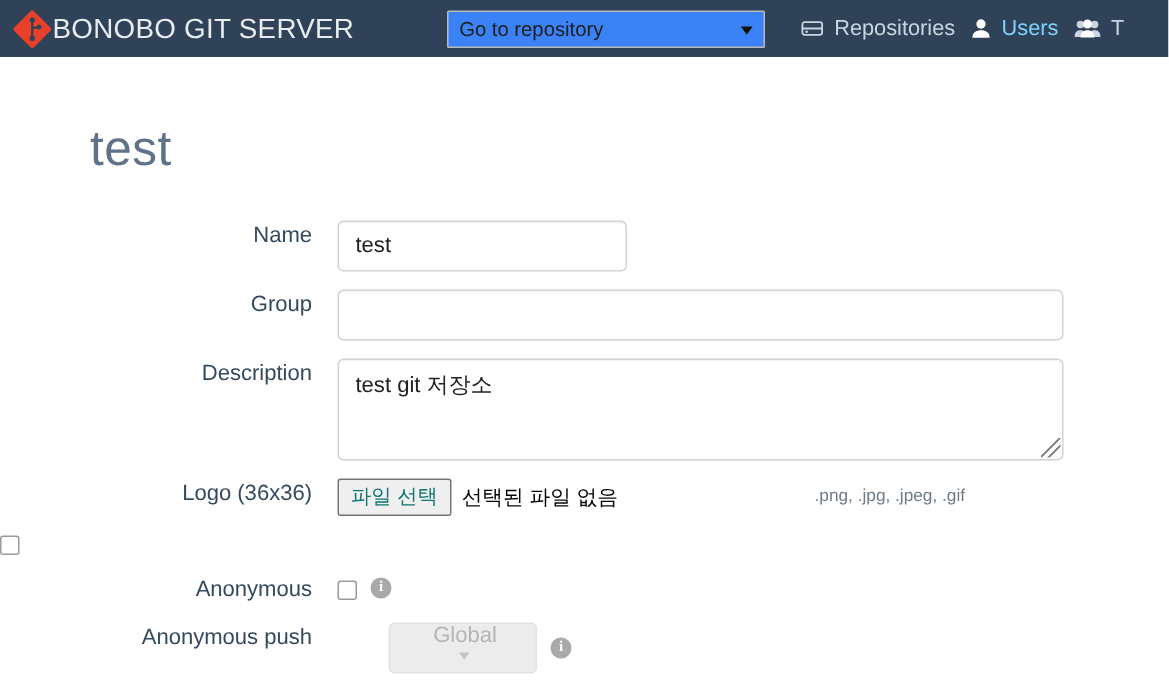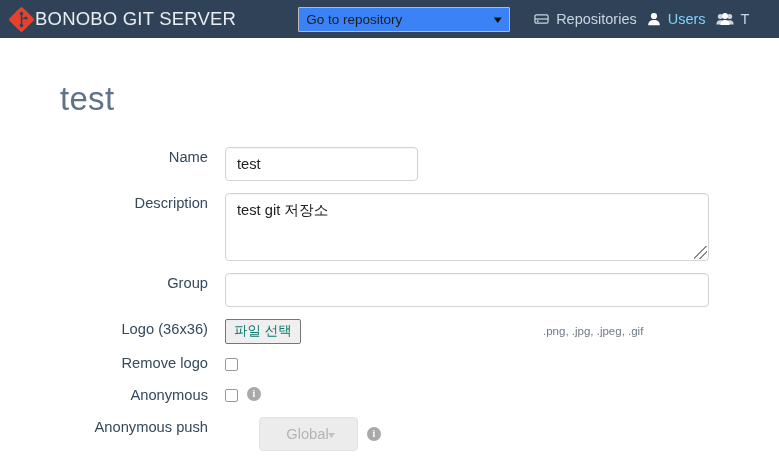"Description" div.row { order: before "Group" -> after "Group" }
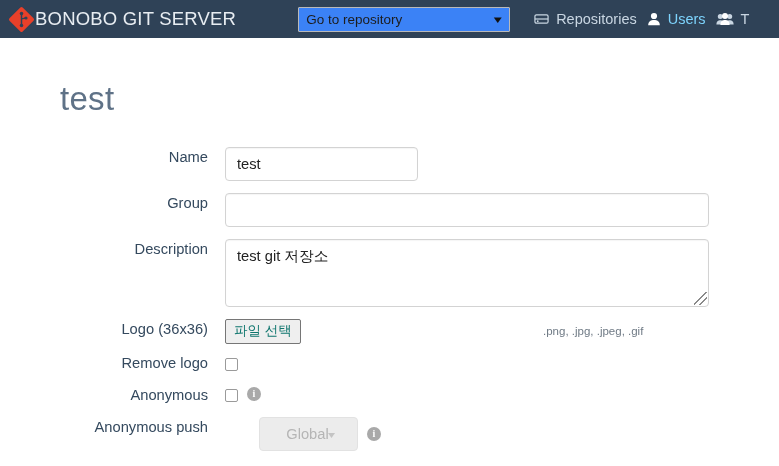"선택된 파일 없음" span.file-none { html: none -> <span>선택된 파일 없음</span> }
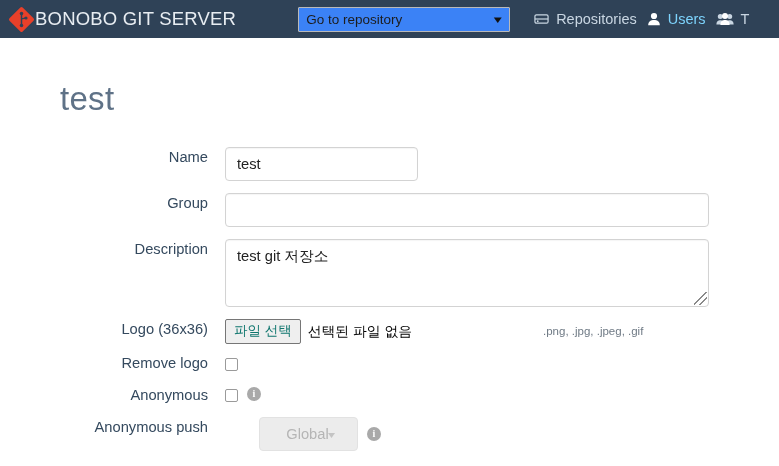"Remove logo" div.label { html: <div>Remove logo</div> -> none }
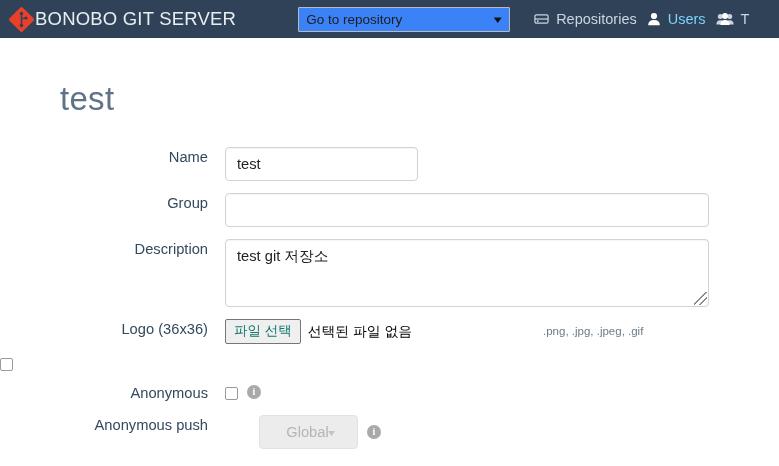"Global" .select-disabled { flex-direction: none -> column; justify-content: center -> flex-start }
